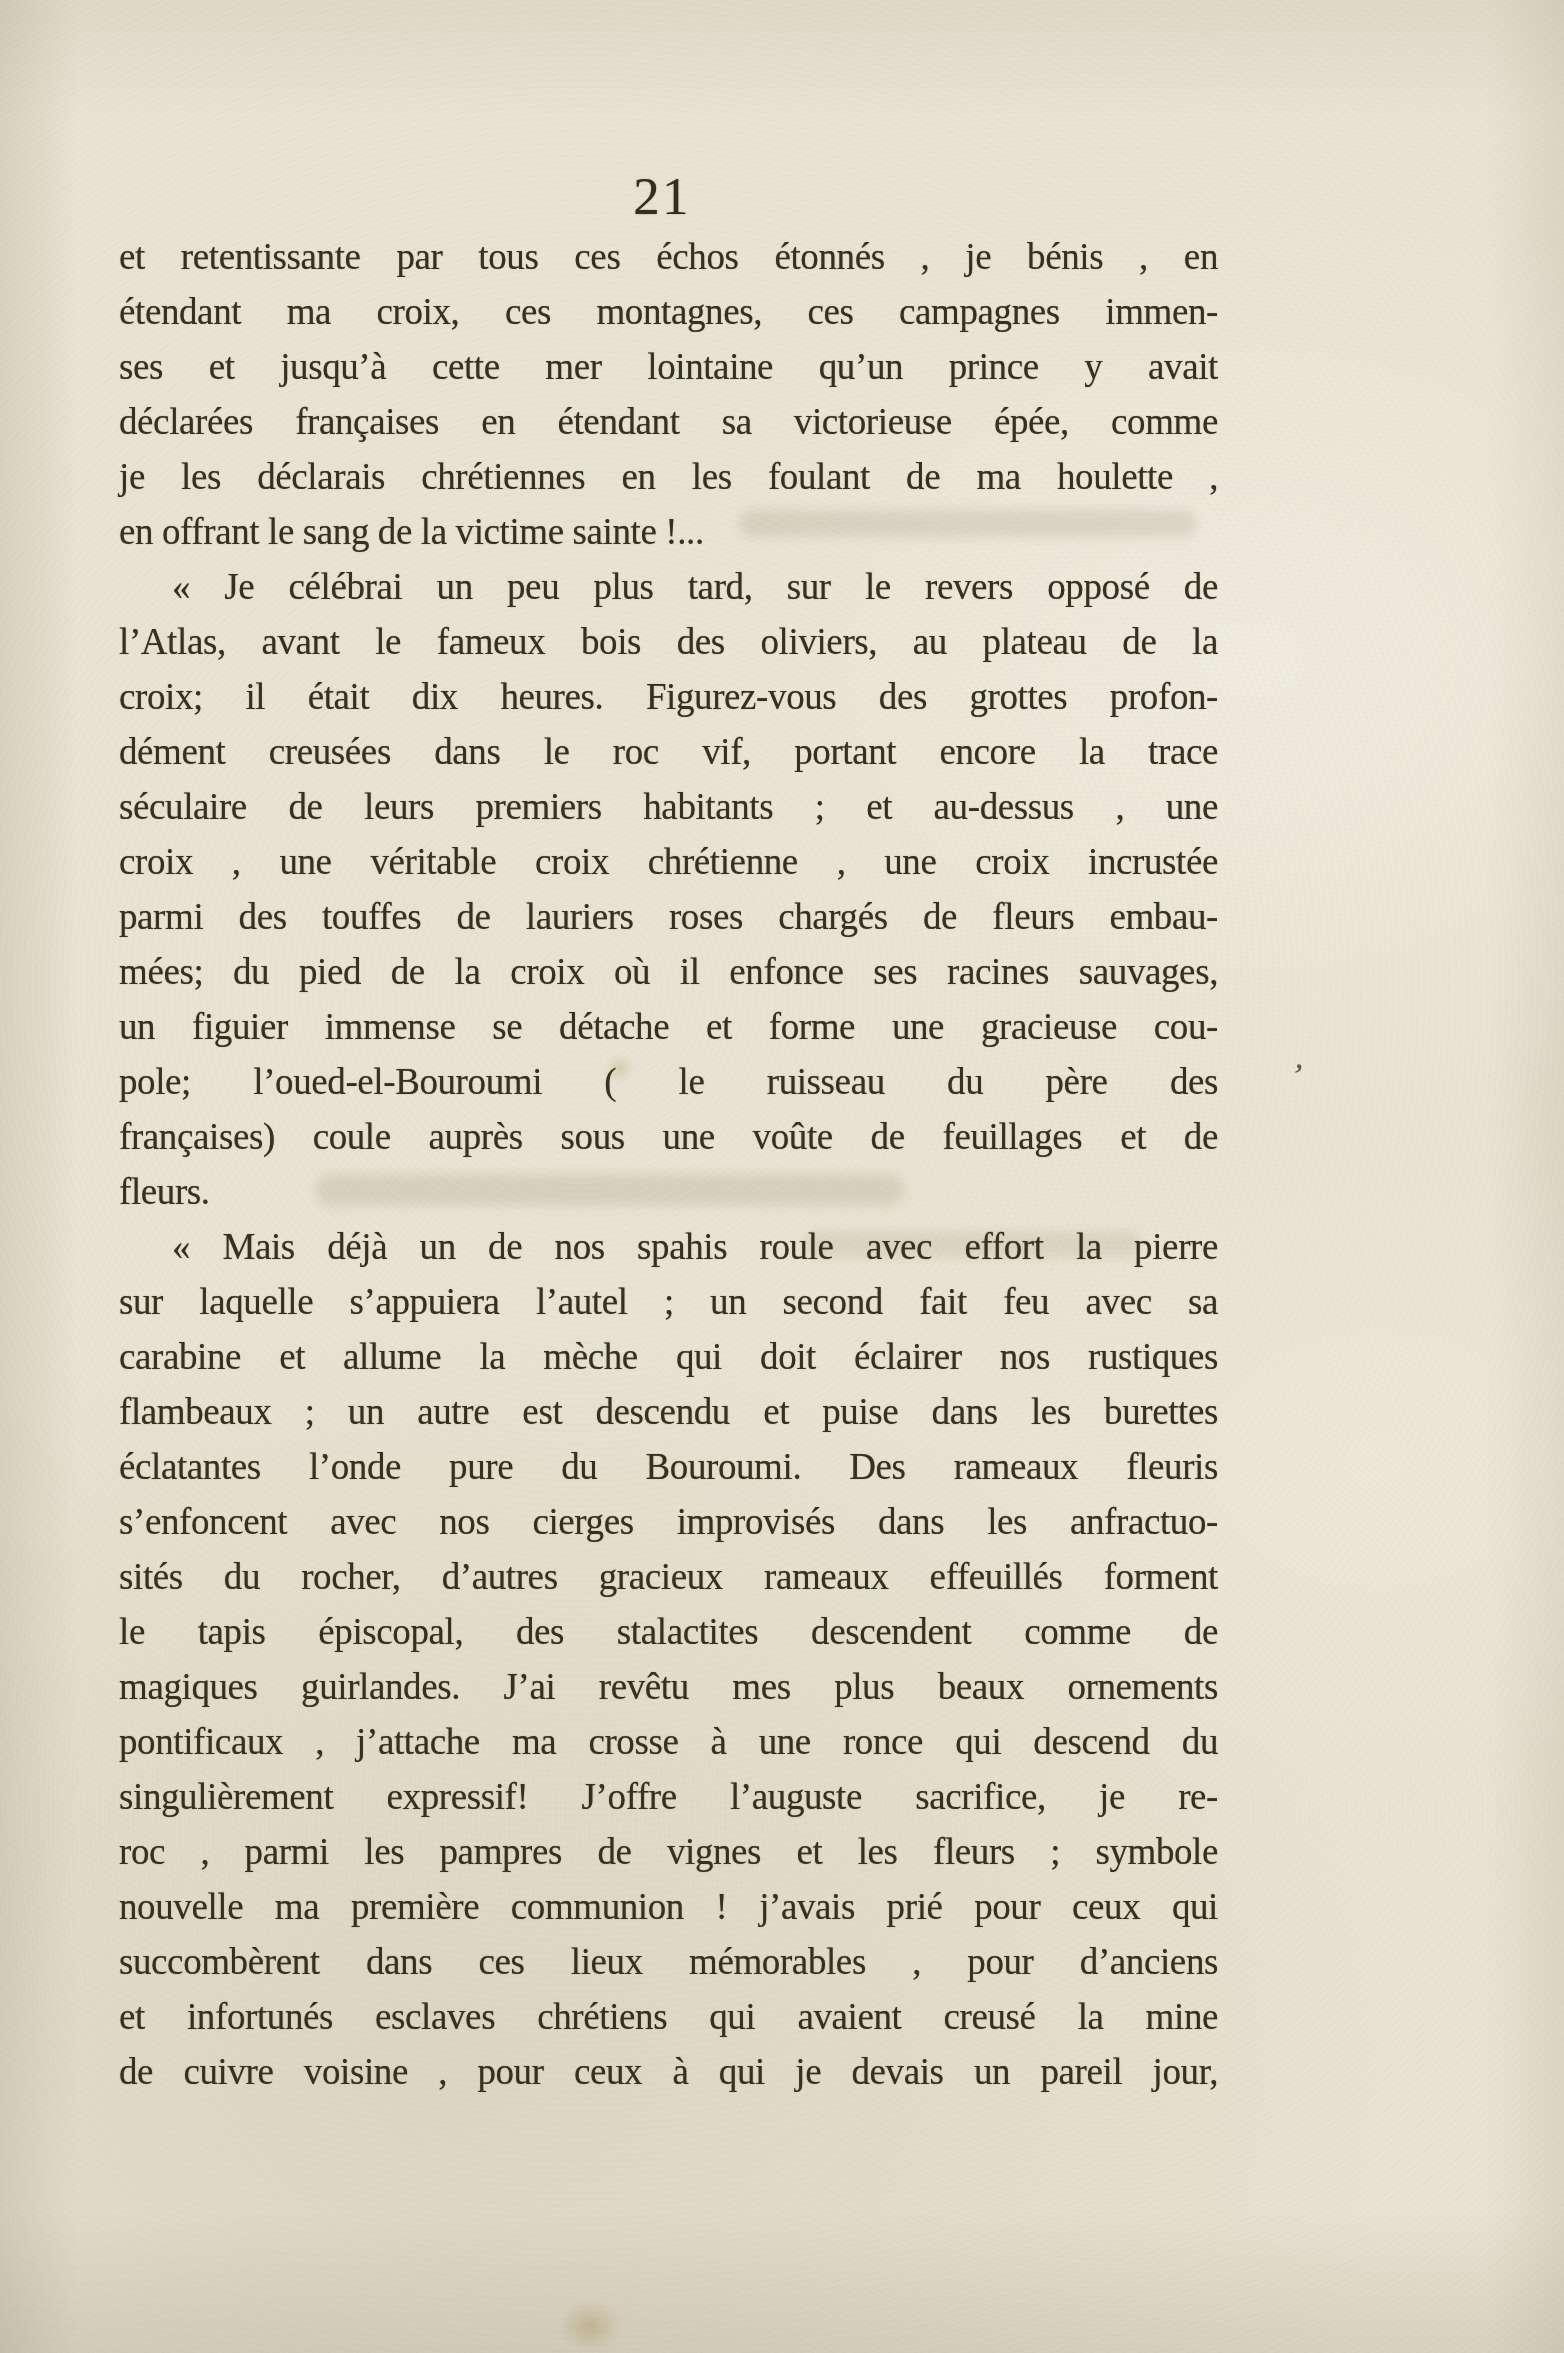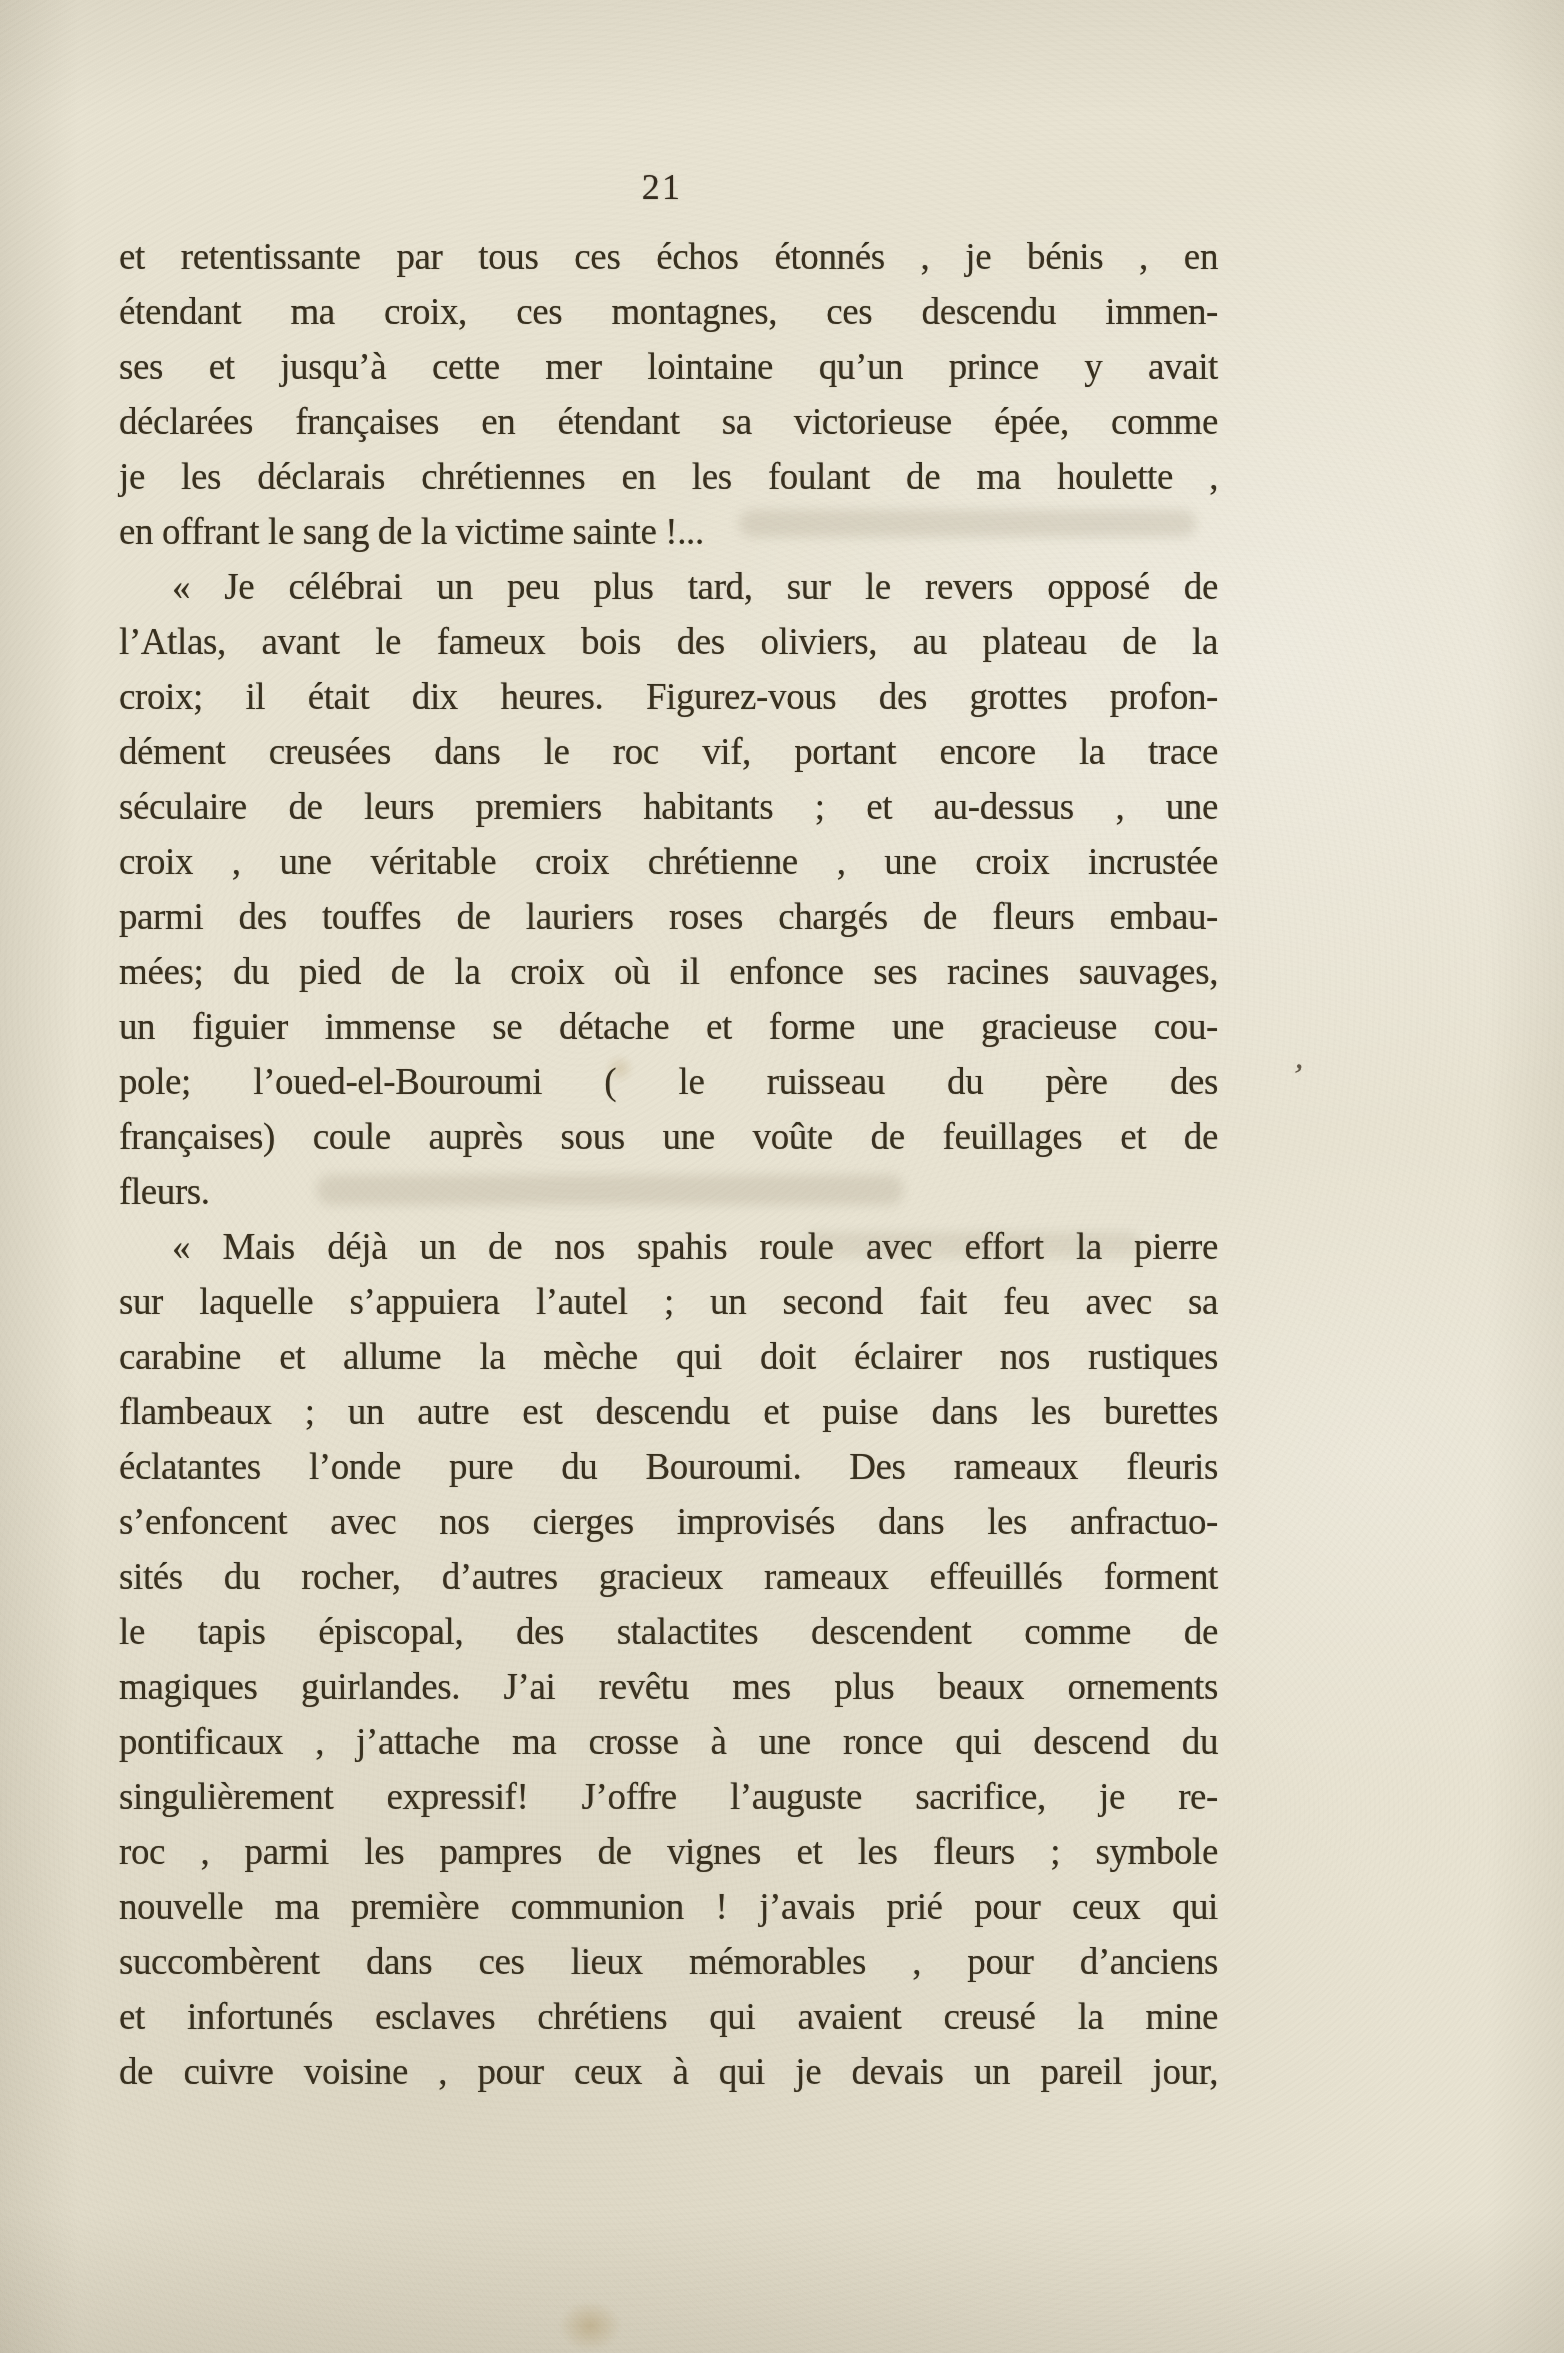"21" .pagenum { font-size: 36px -> 53px }
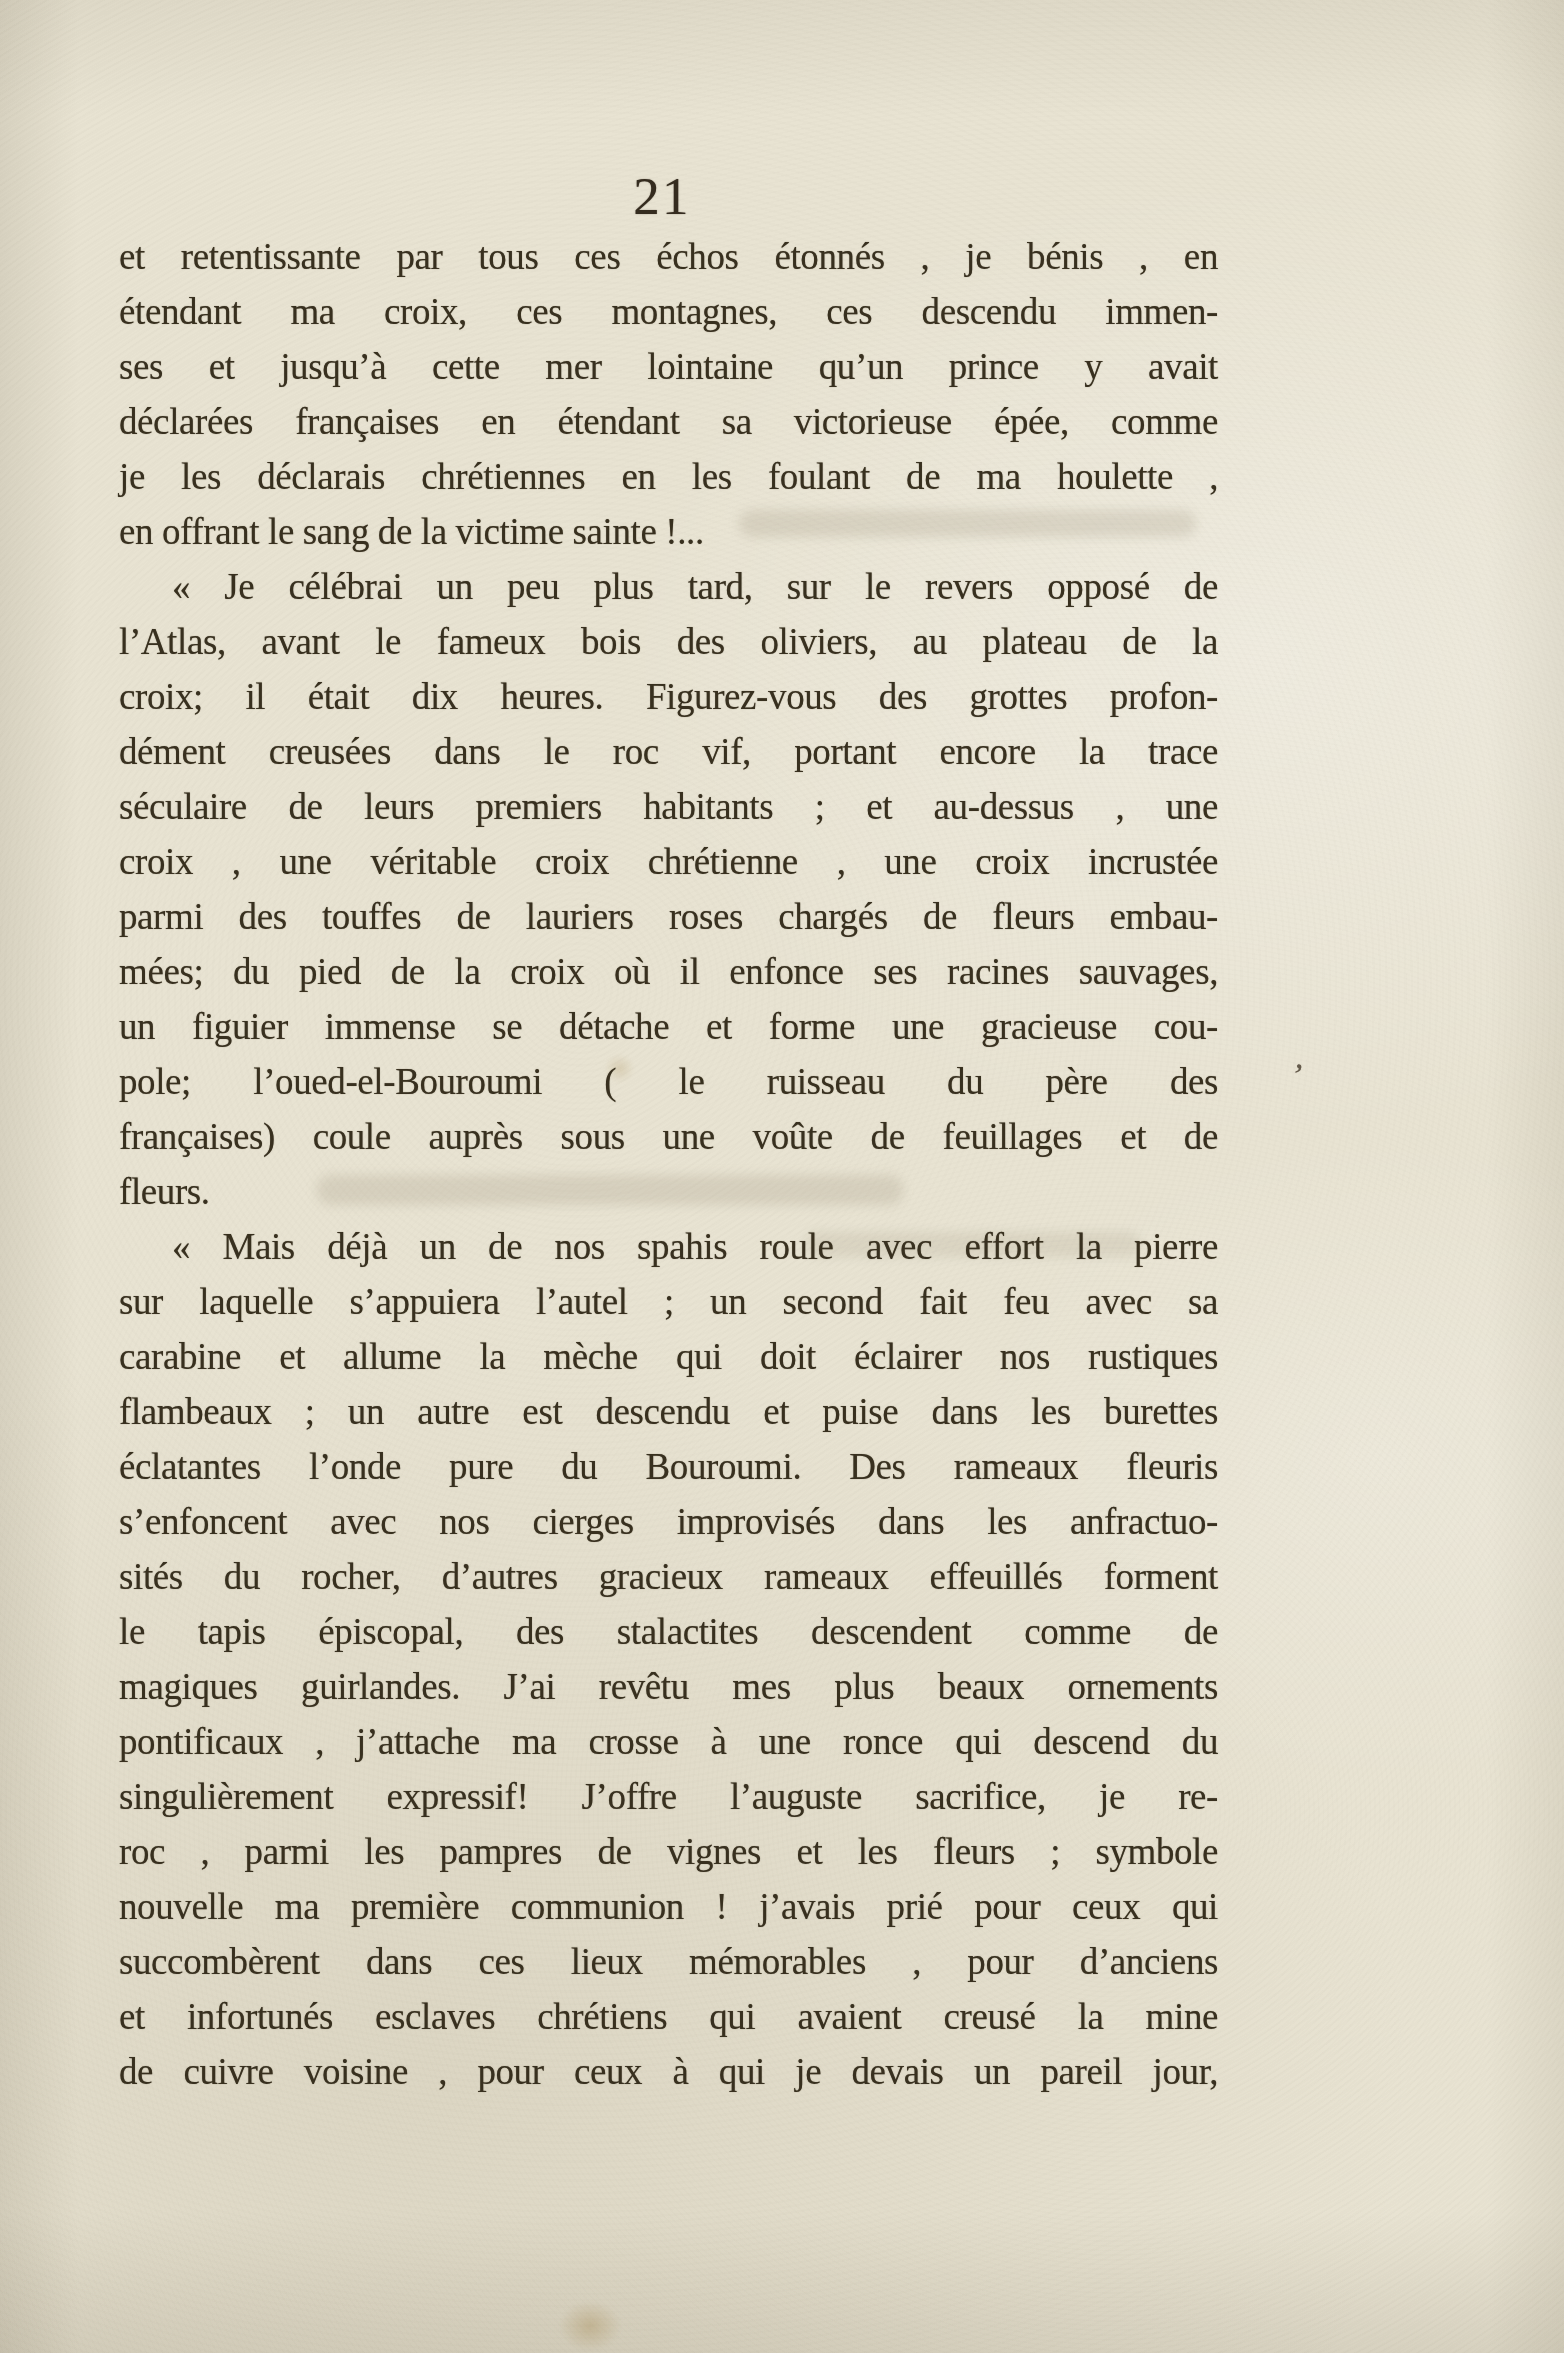"étendant ma croix, ces montagnes," span { text: descendu -> campagnes }
